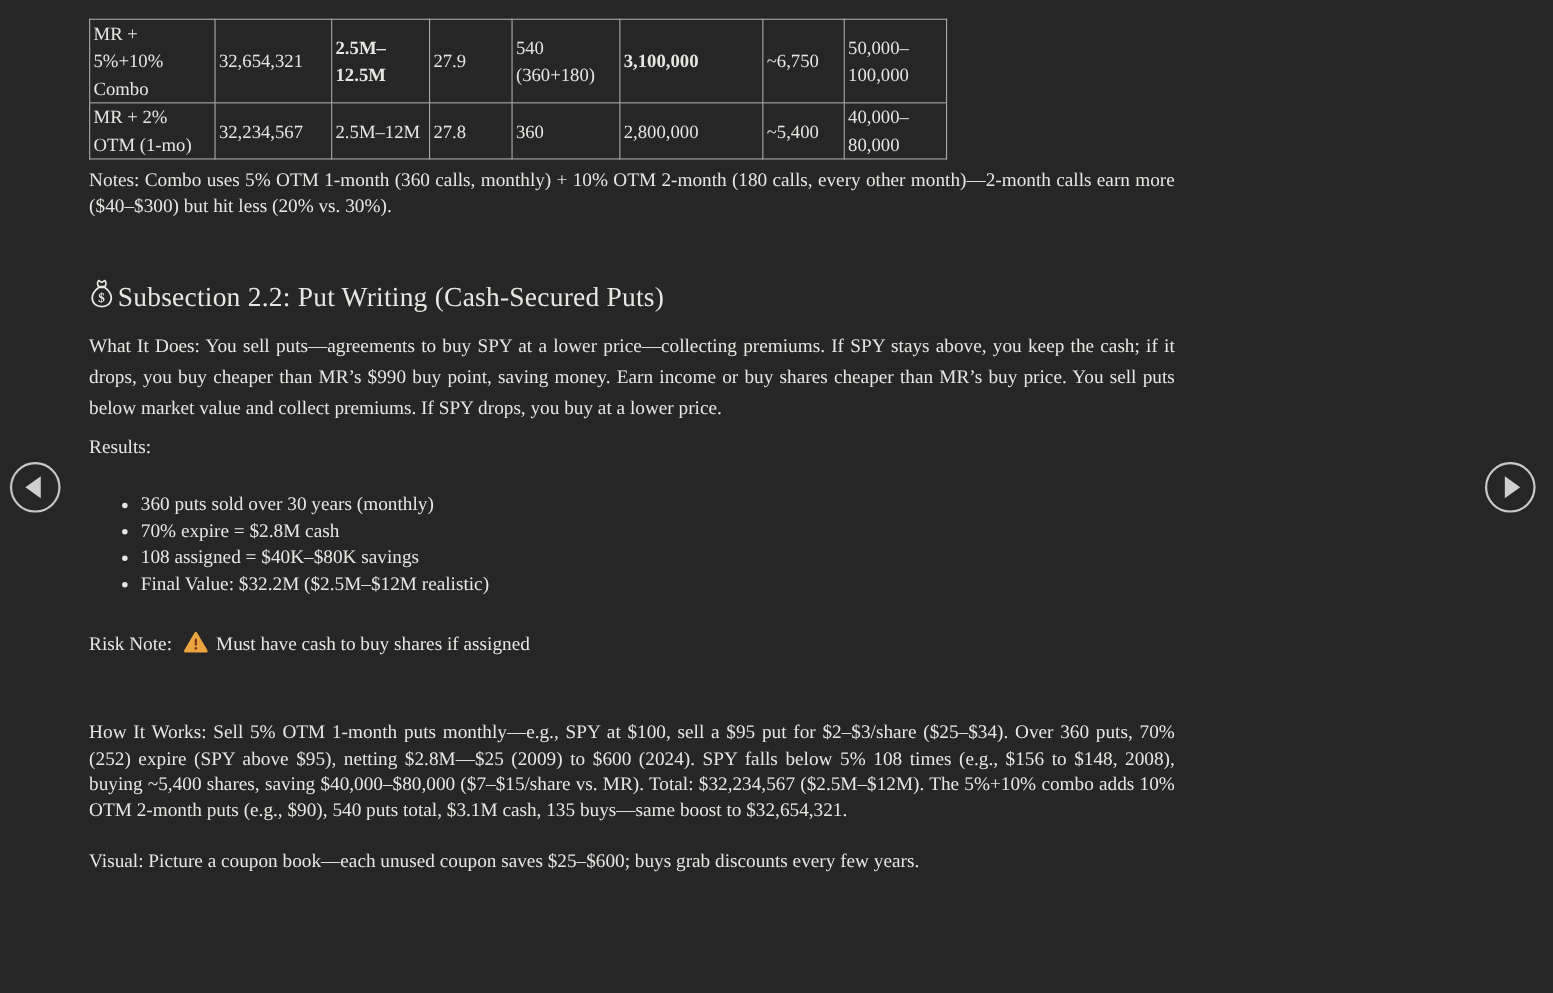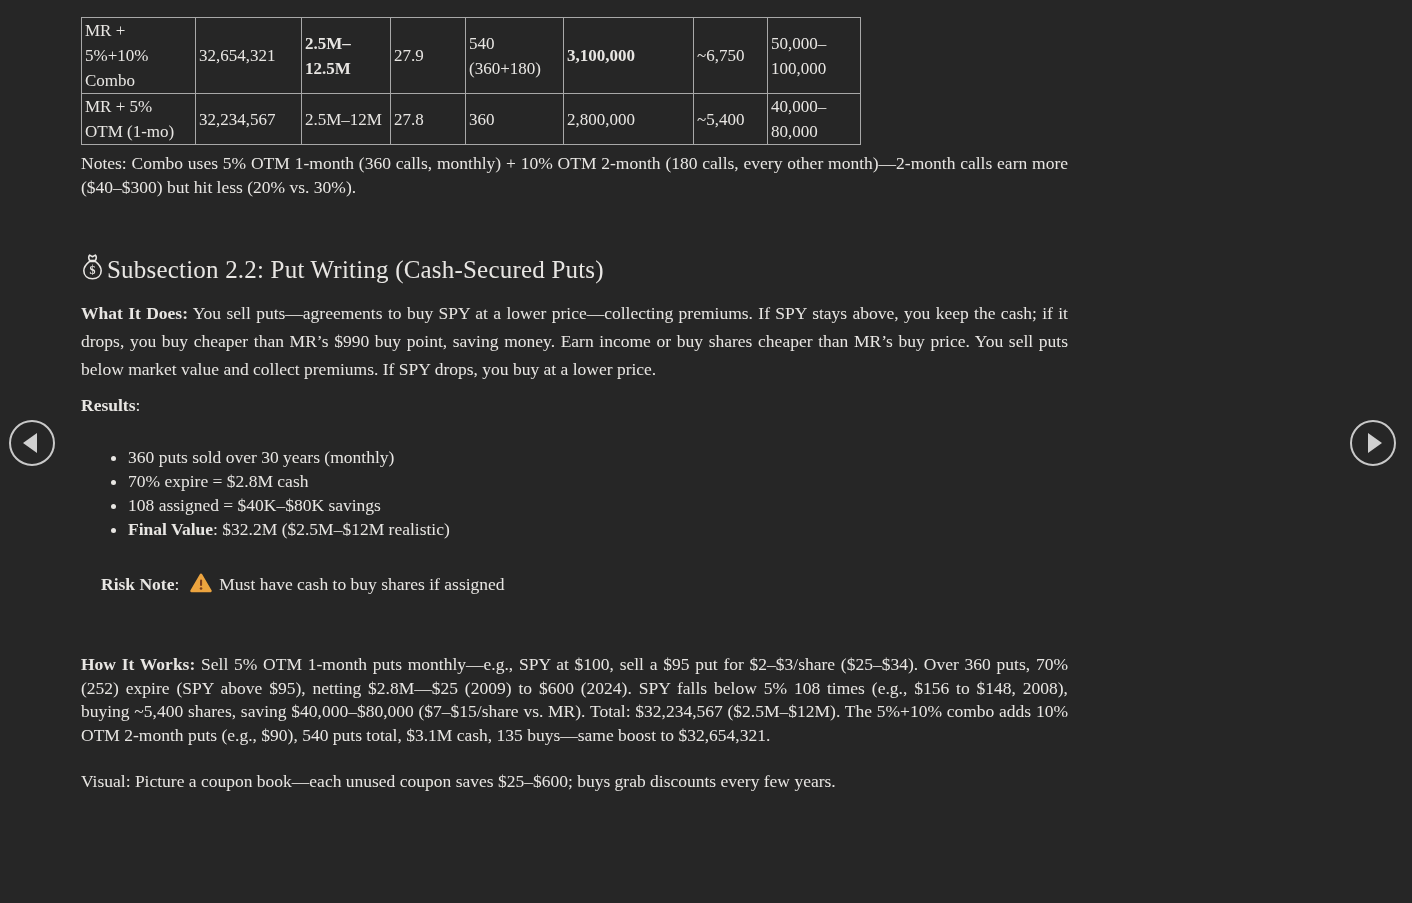"MR + 5% OTM (1-mo)" td { text: 5% -> 2% }
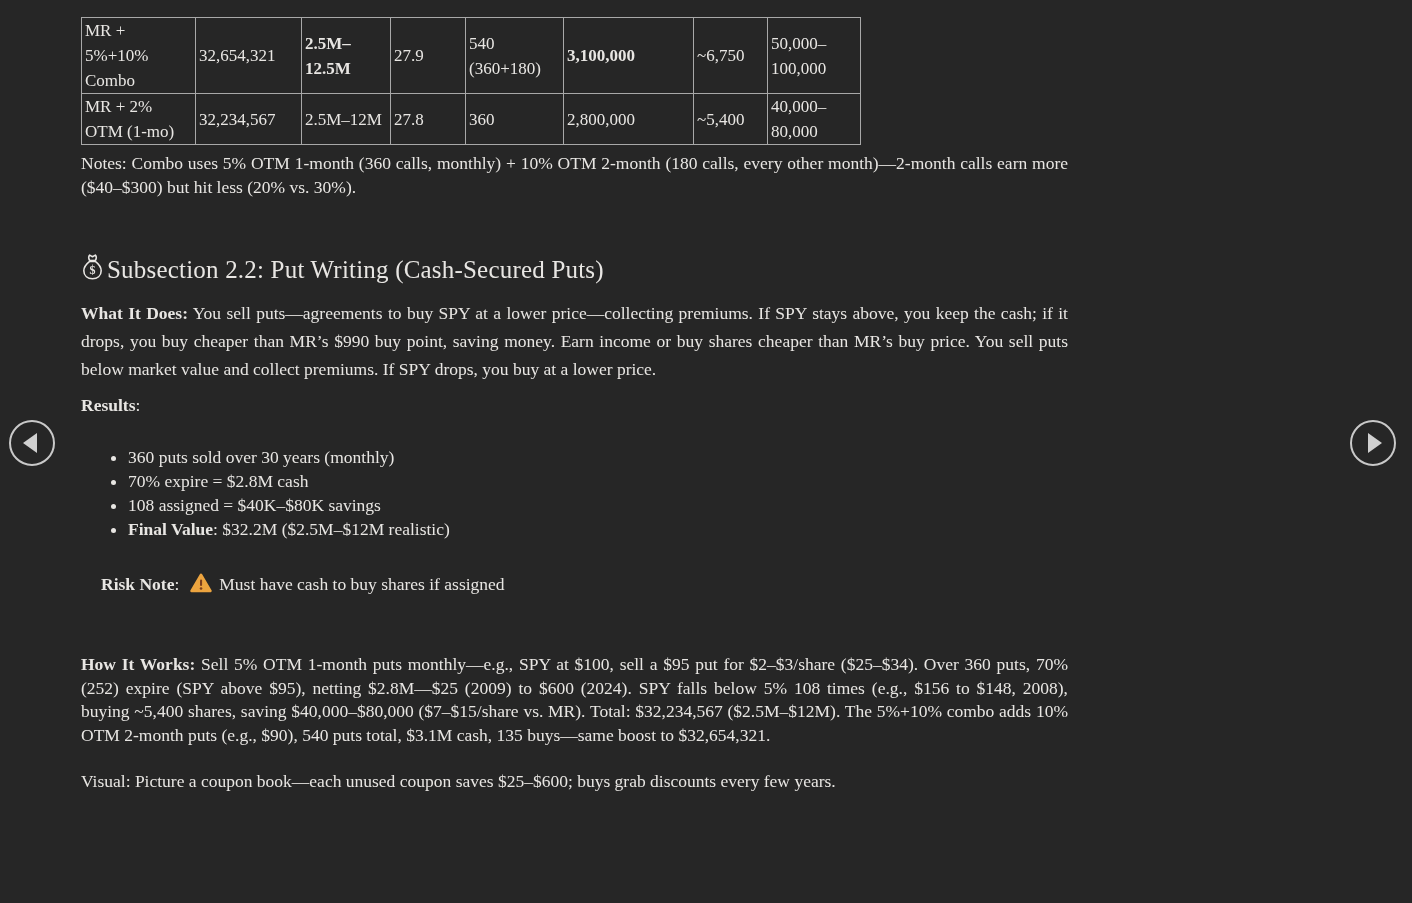"What It Does:" b { font-weight: bold -> normal }
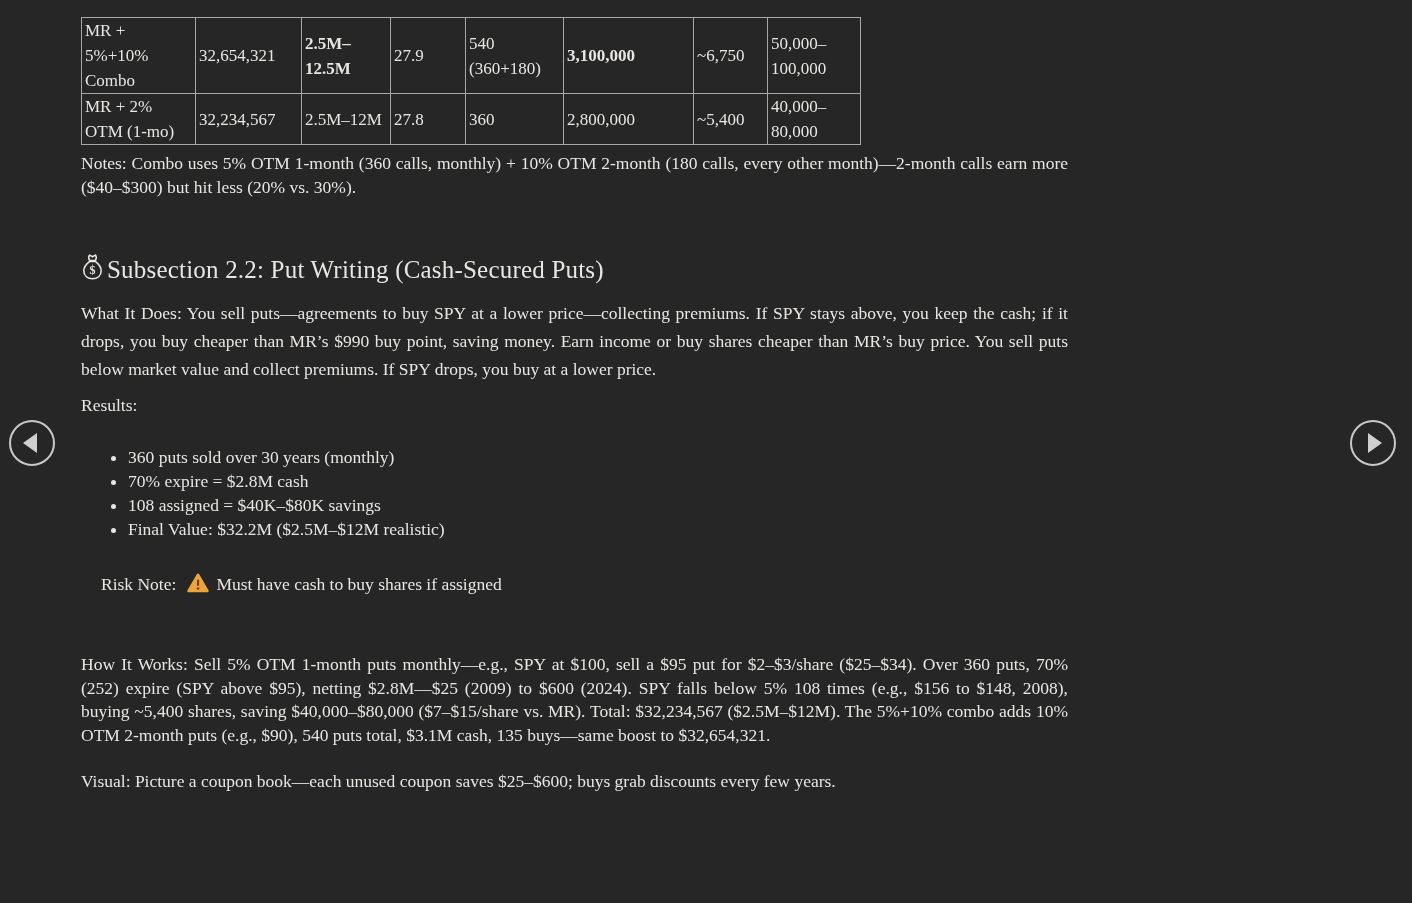"Risk Note: Must have cash" .risk { margin-left: 20px -> none }
